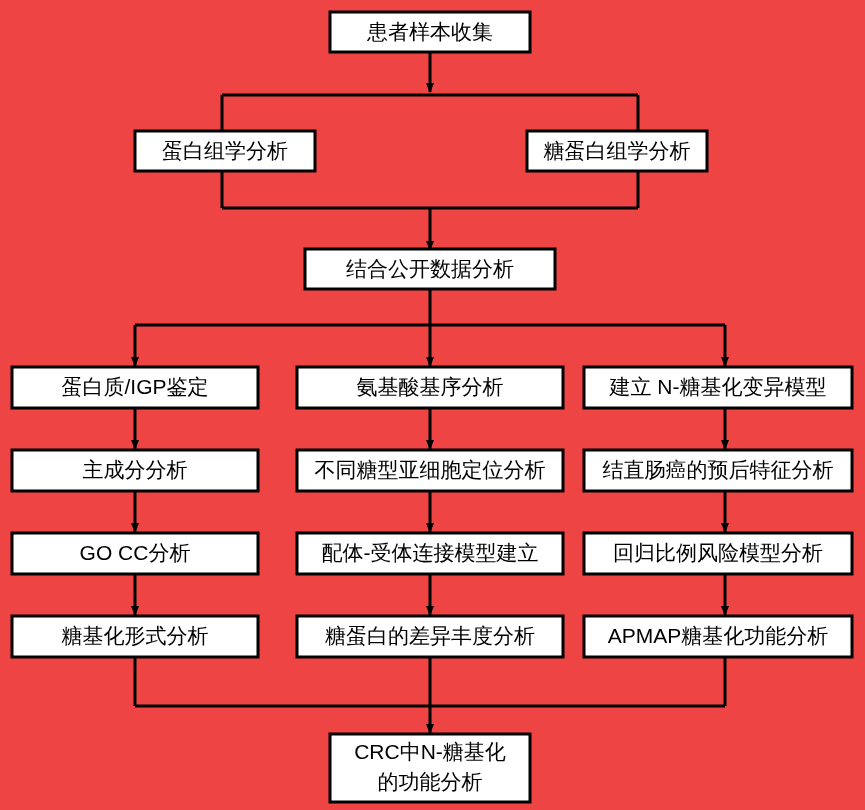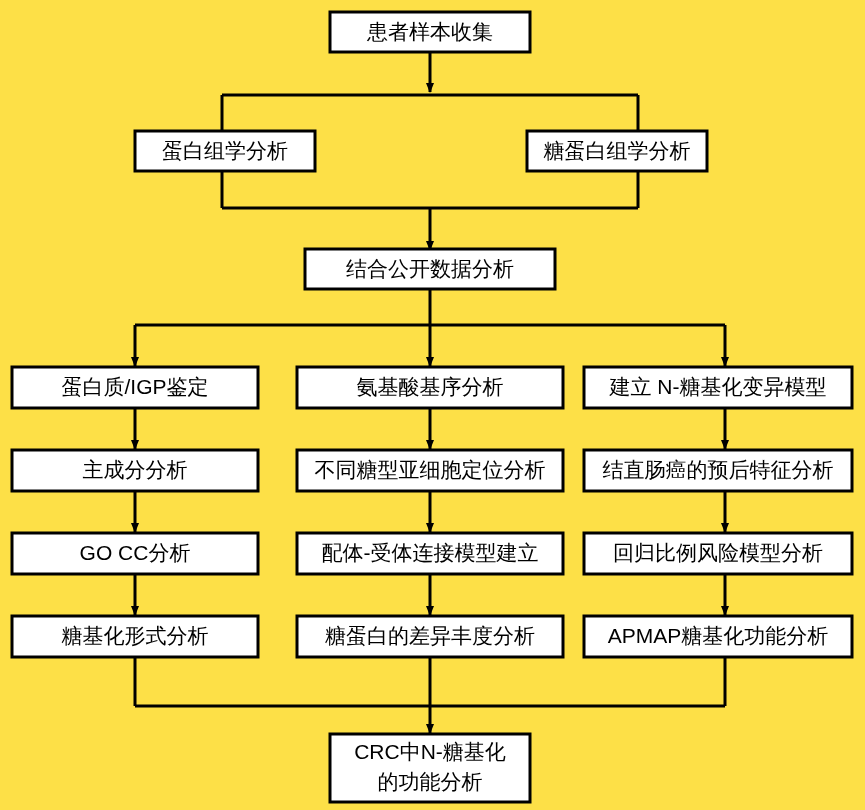"患者样本收集" #flowchart-root { background: #fde047 -> #ef4444 }
